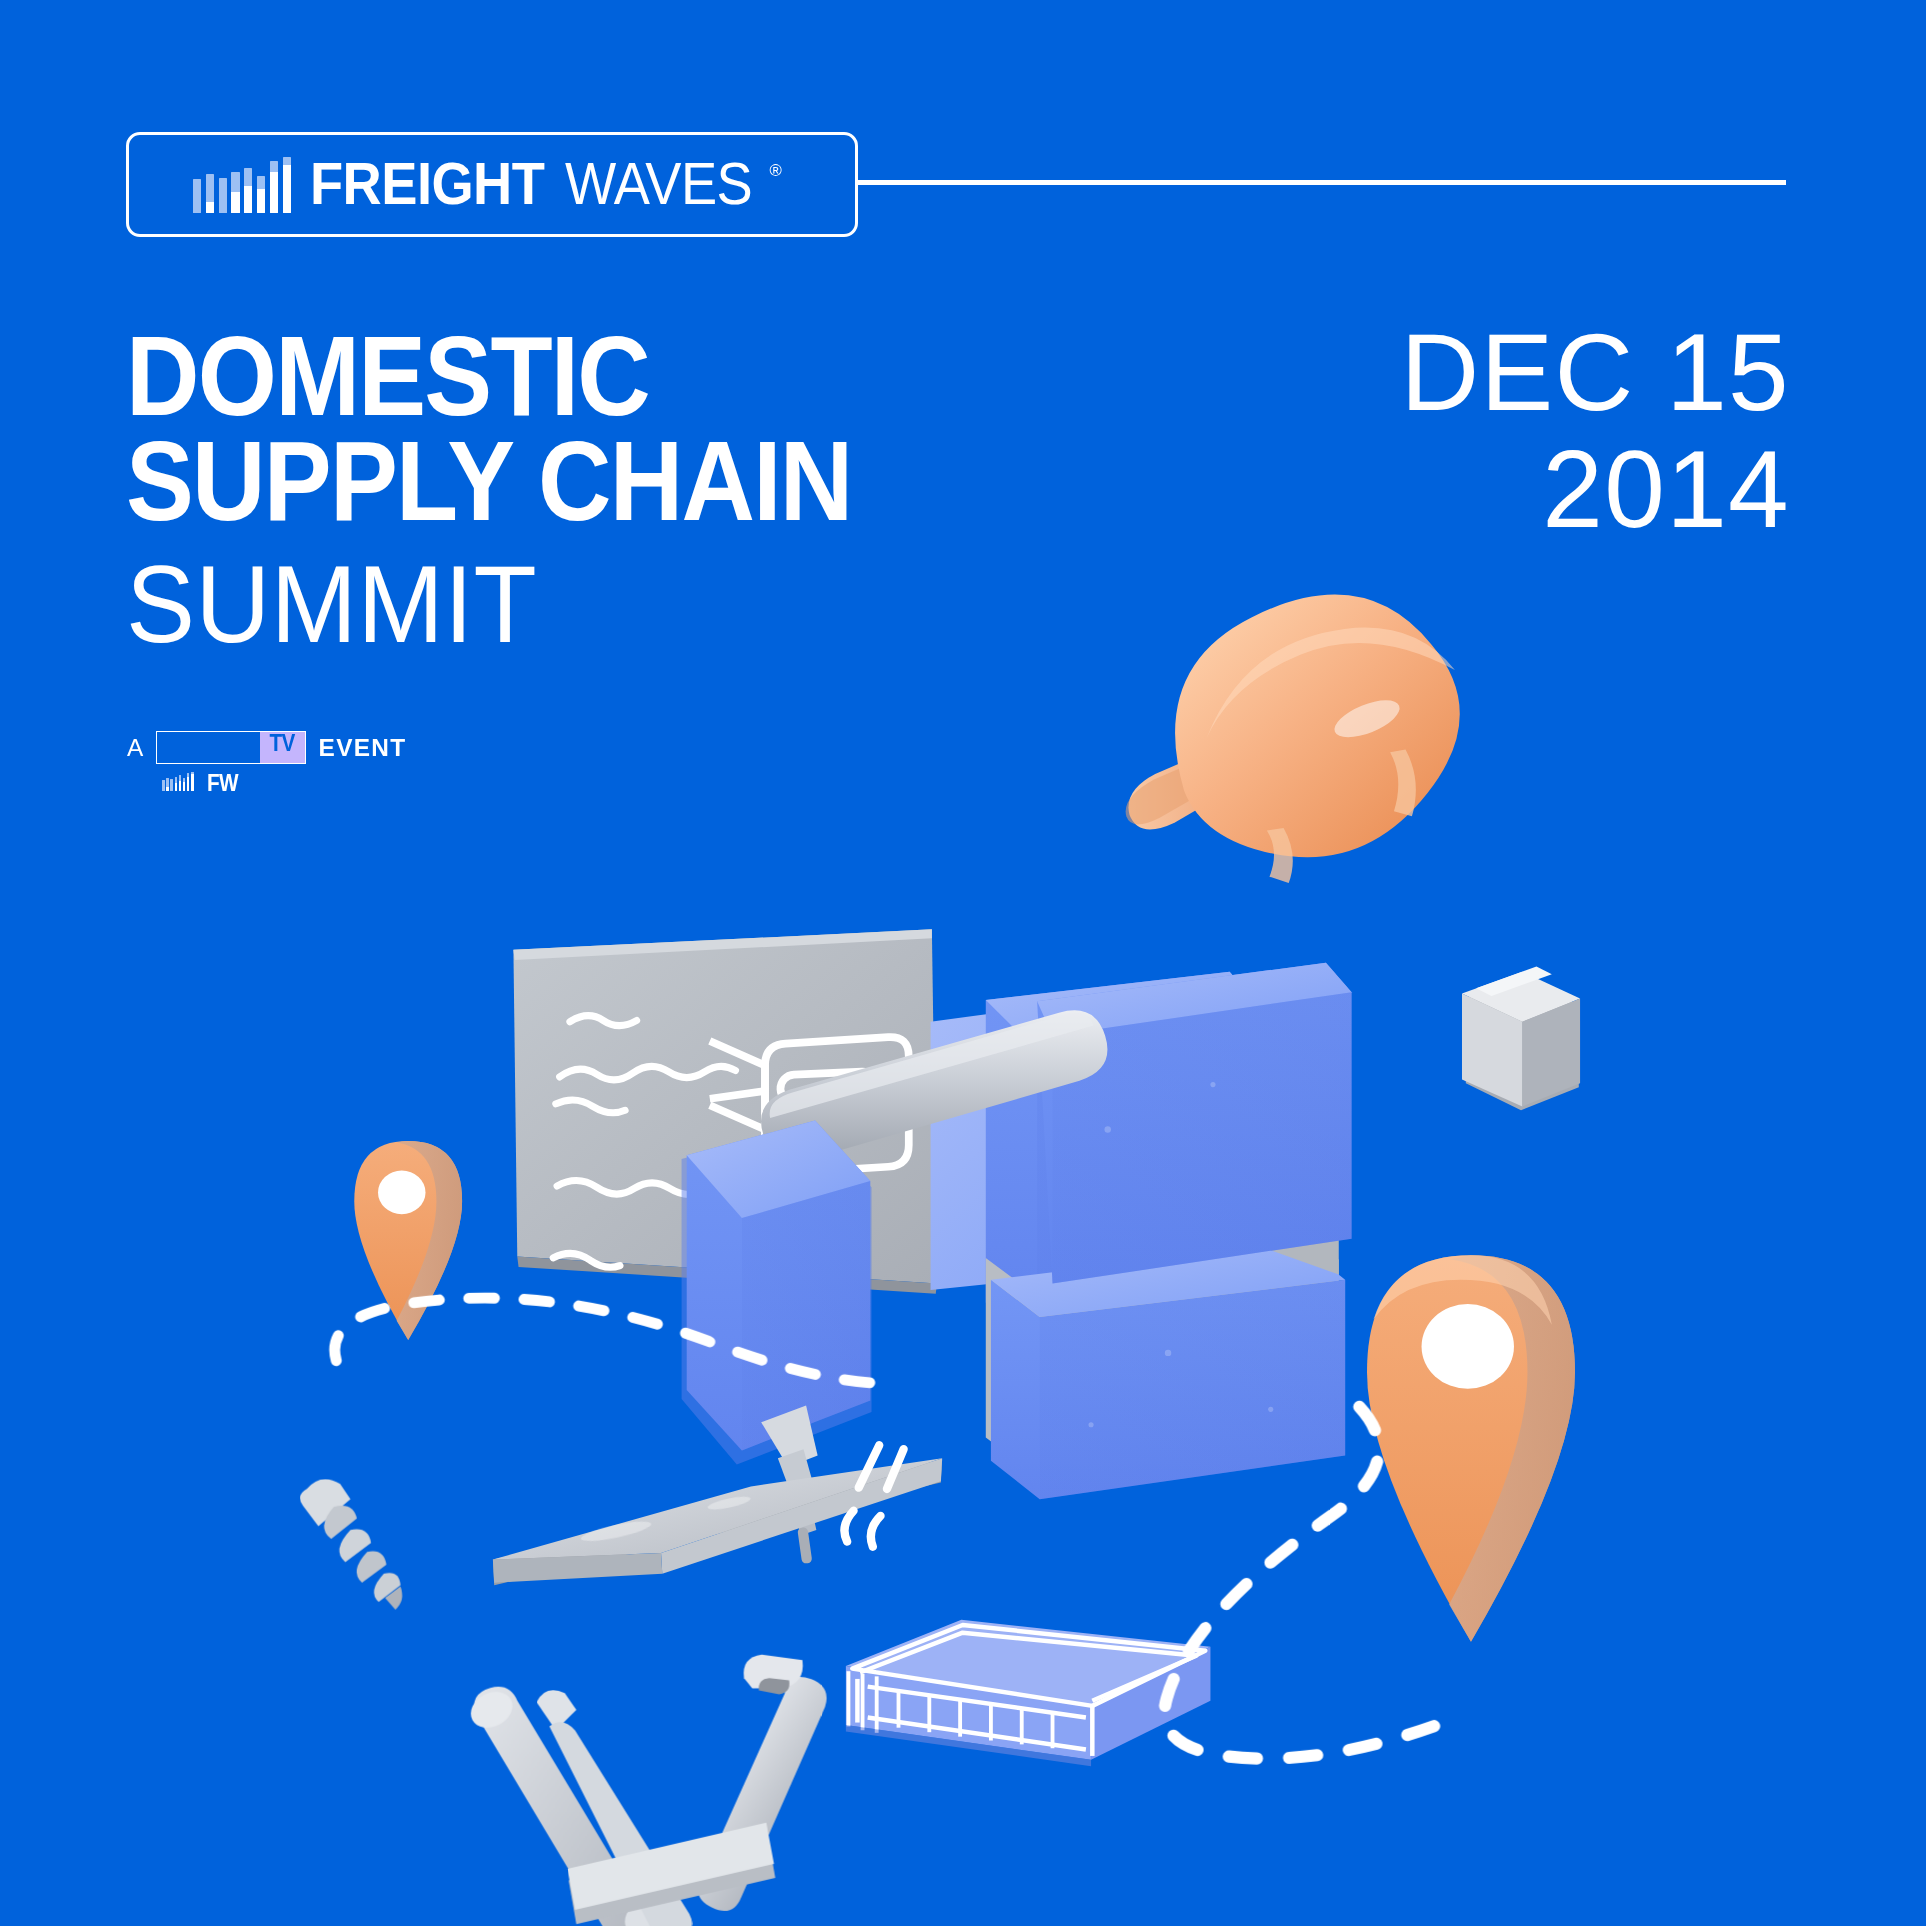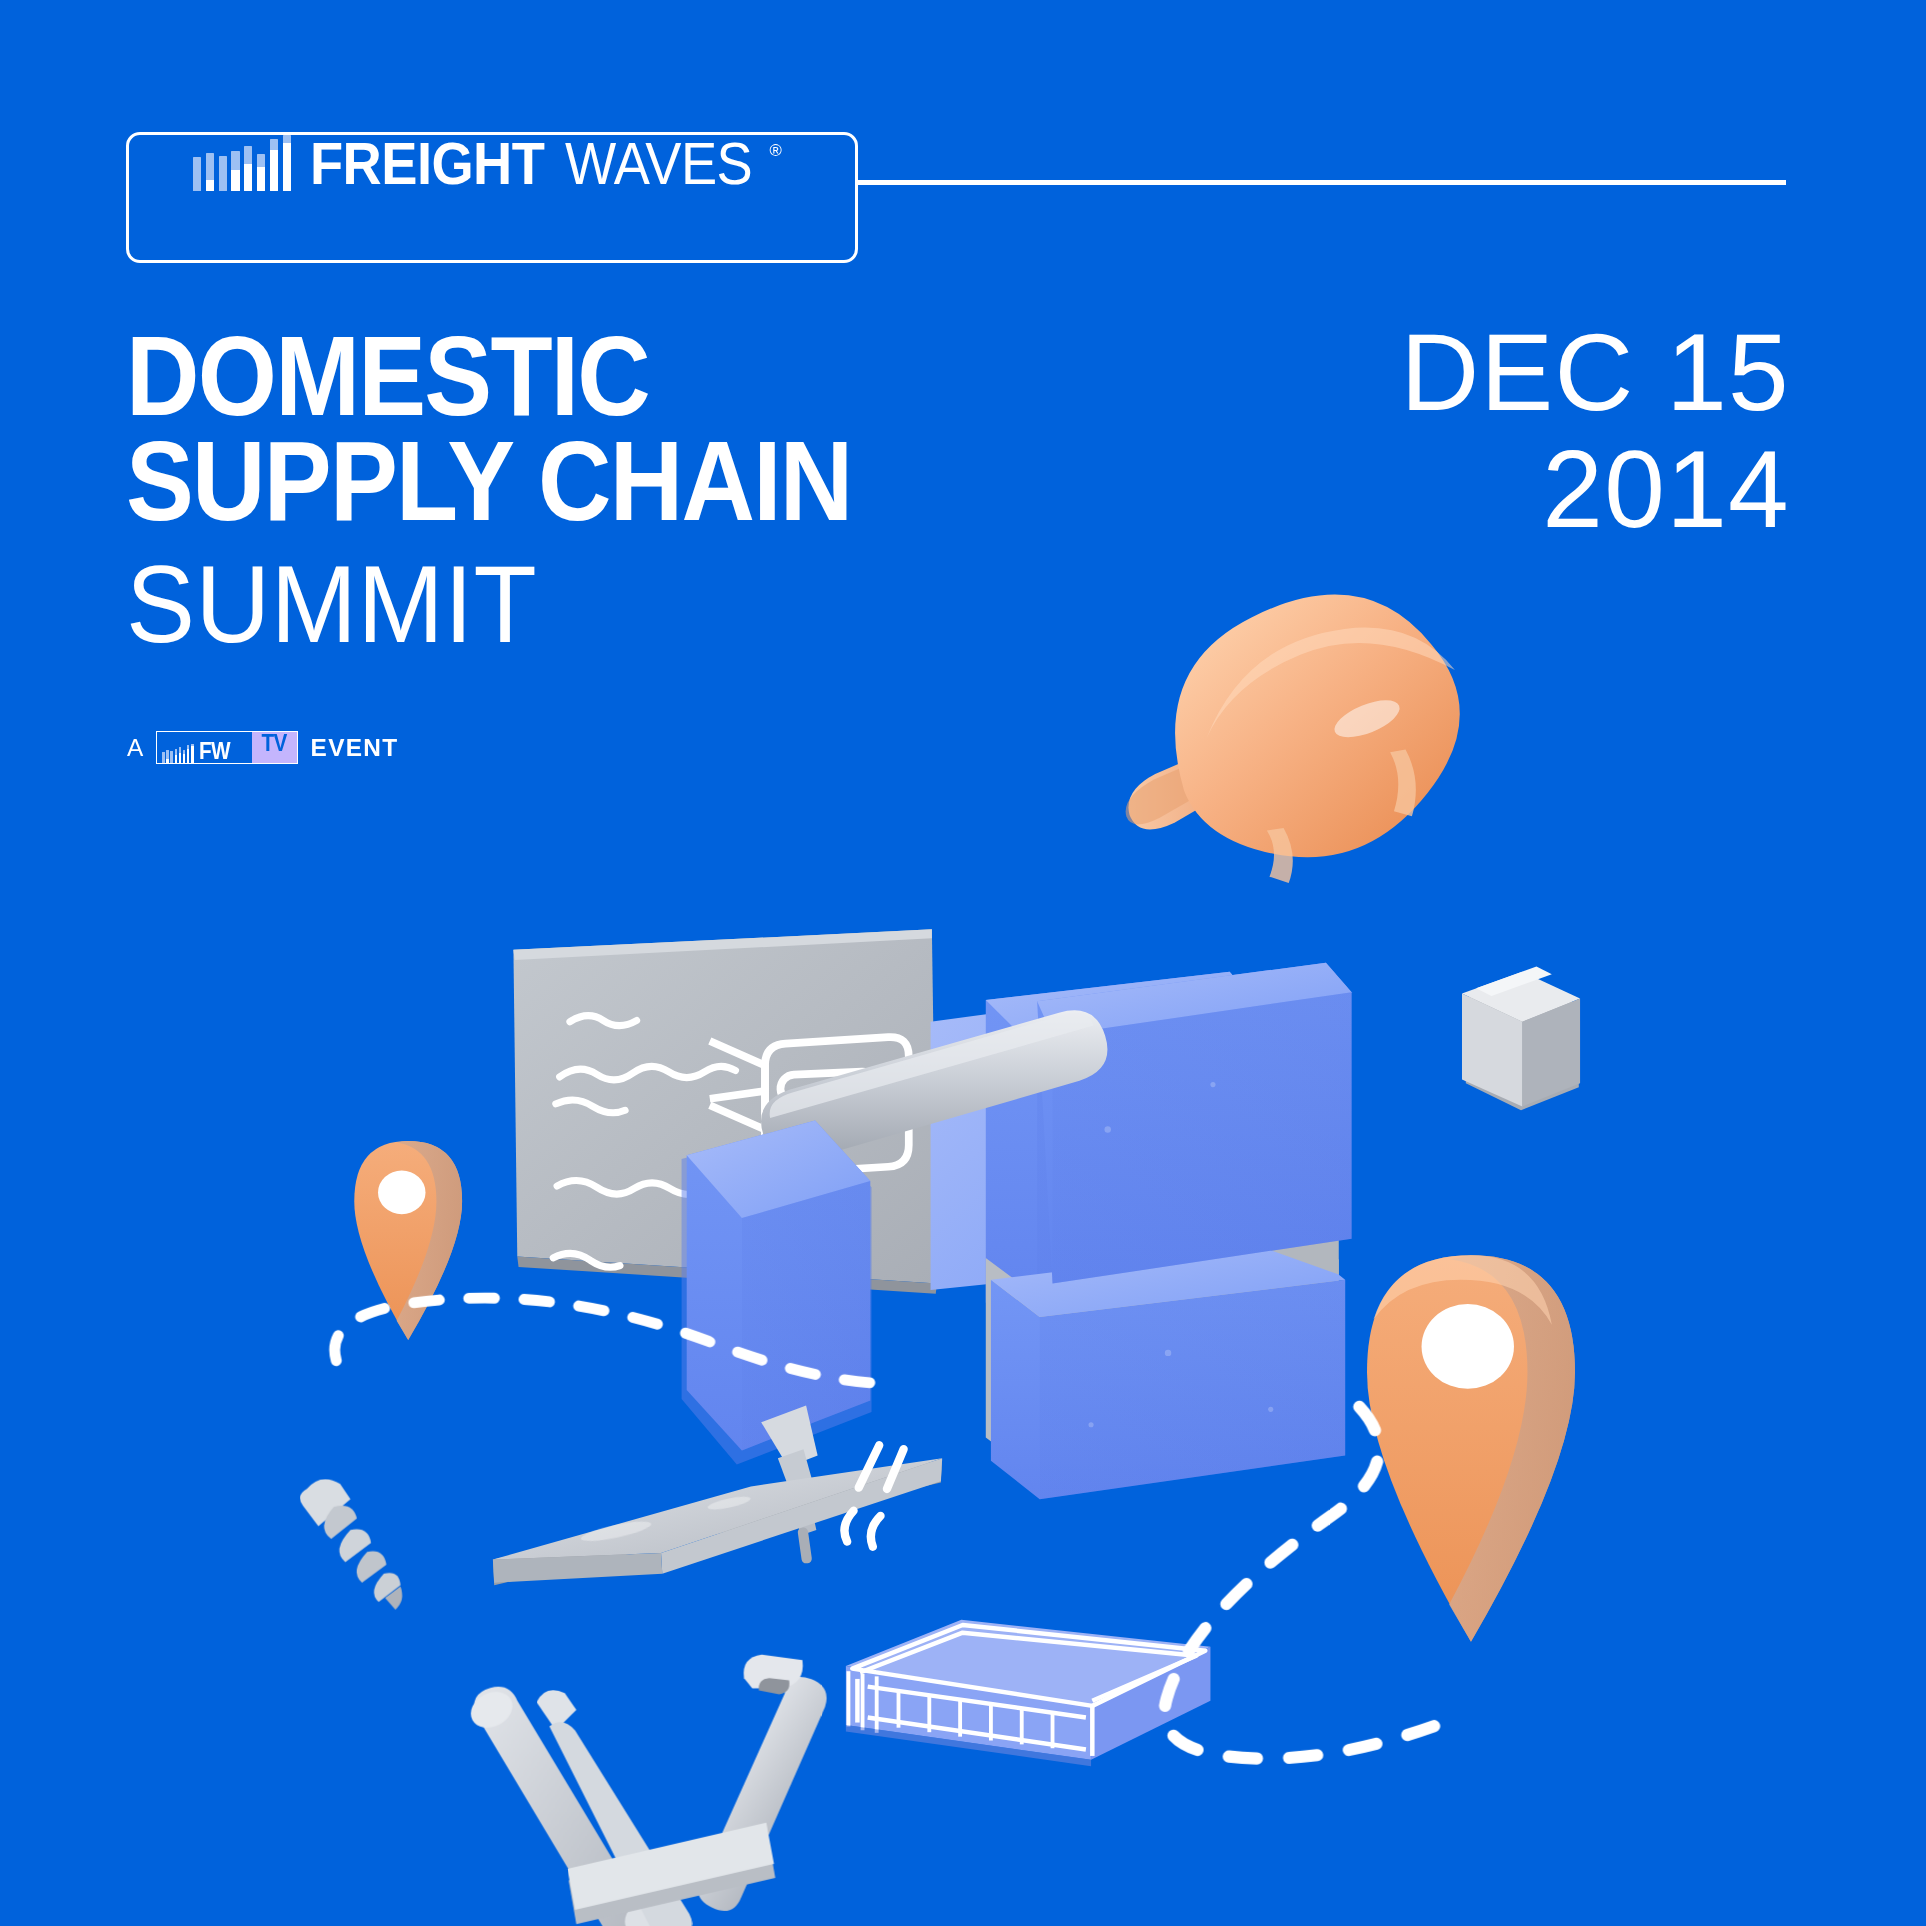"FREIGHT" .logo-box { align-items: flex-start -> center; height: 131px -> 105px }
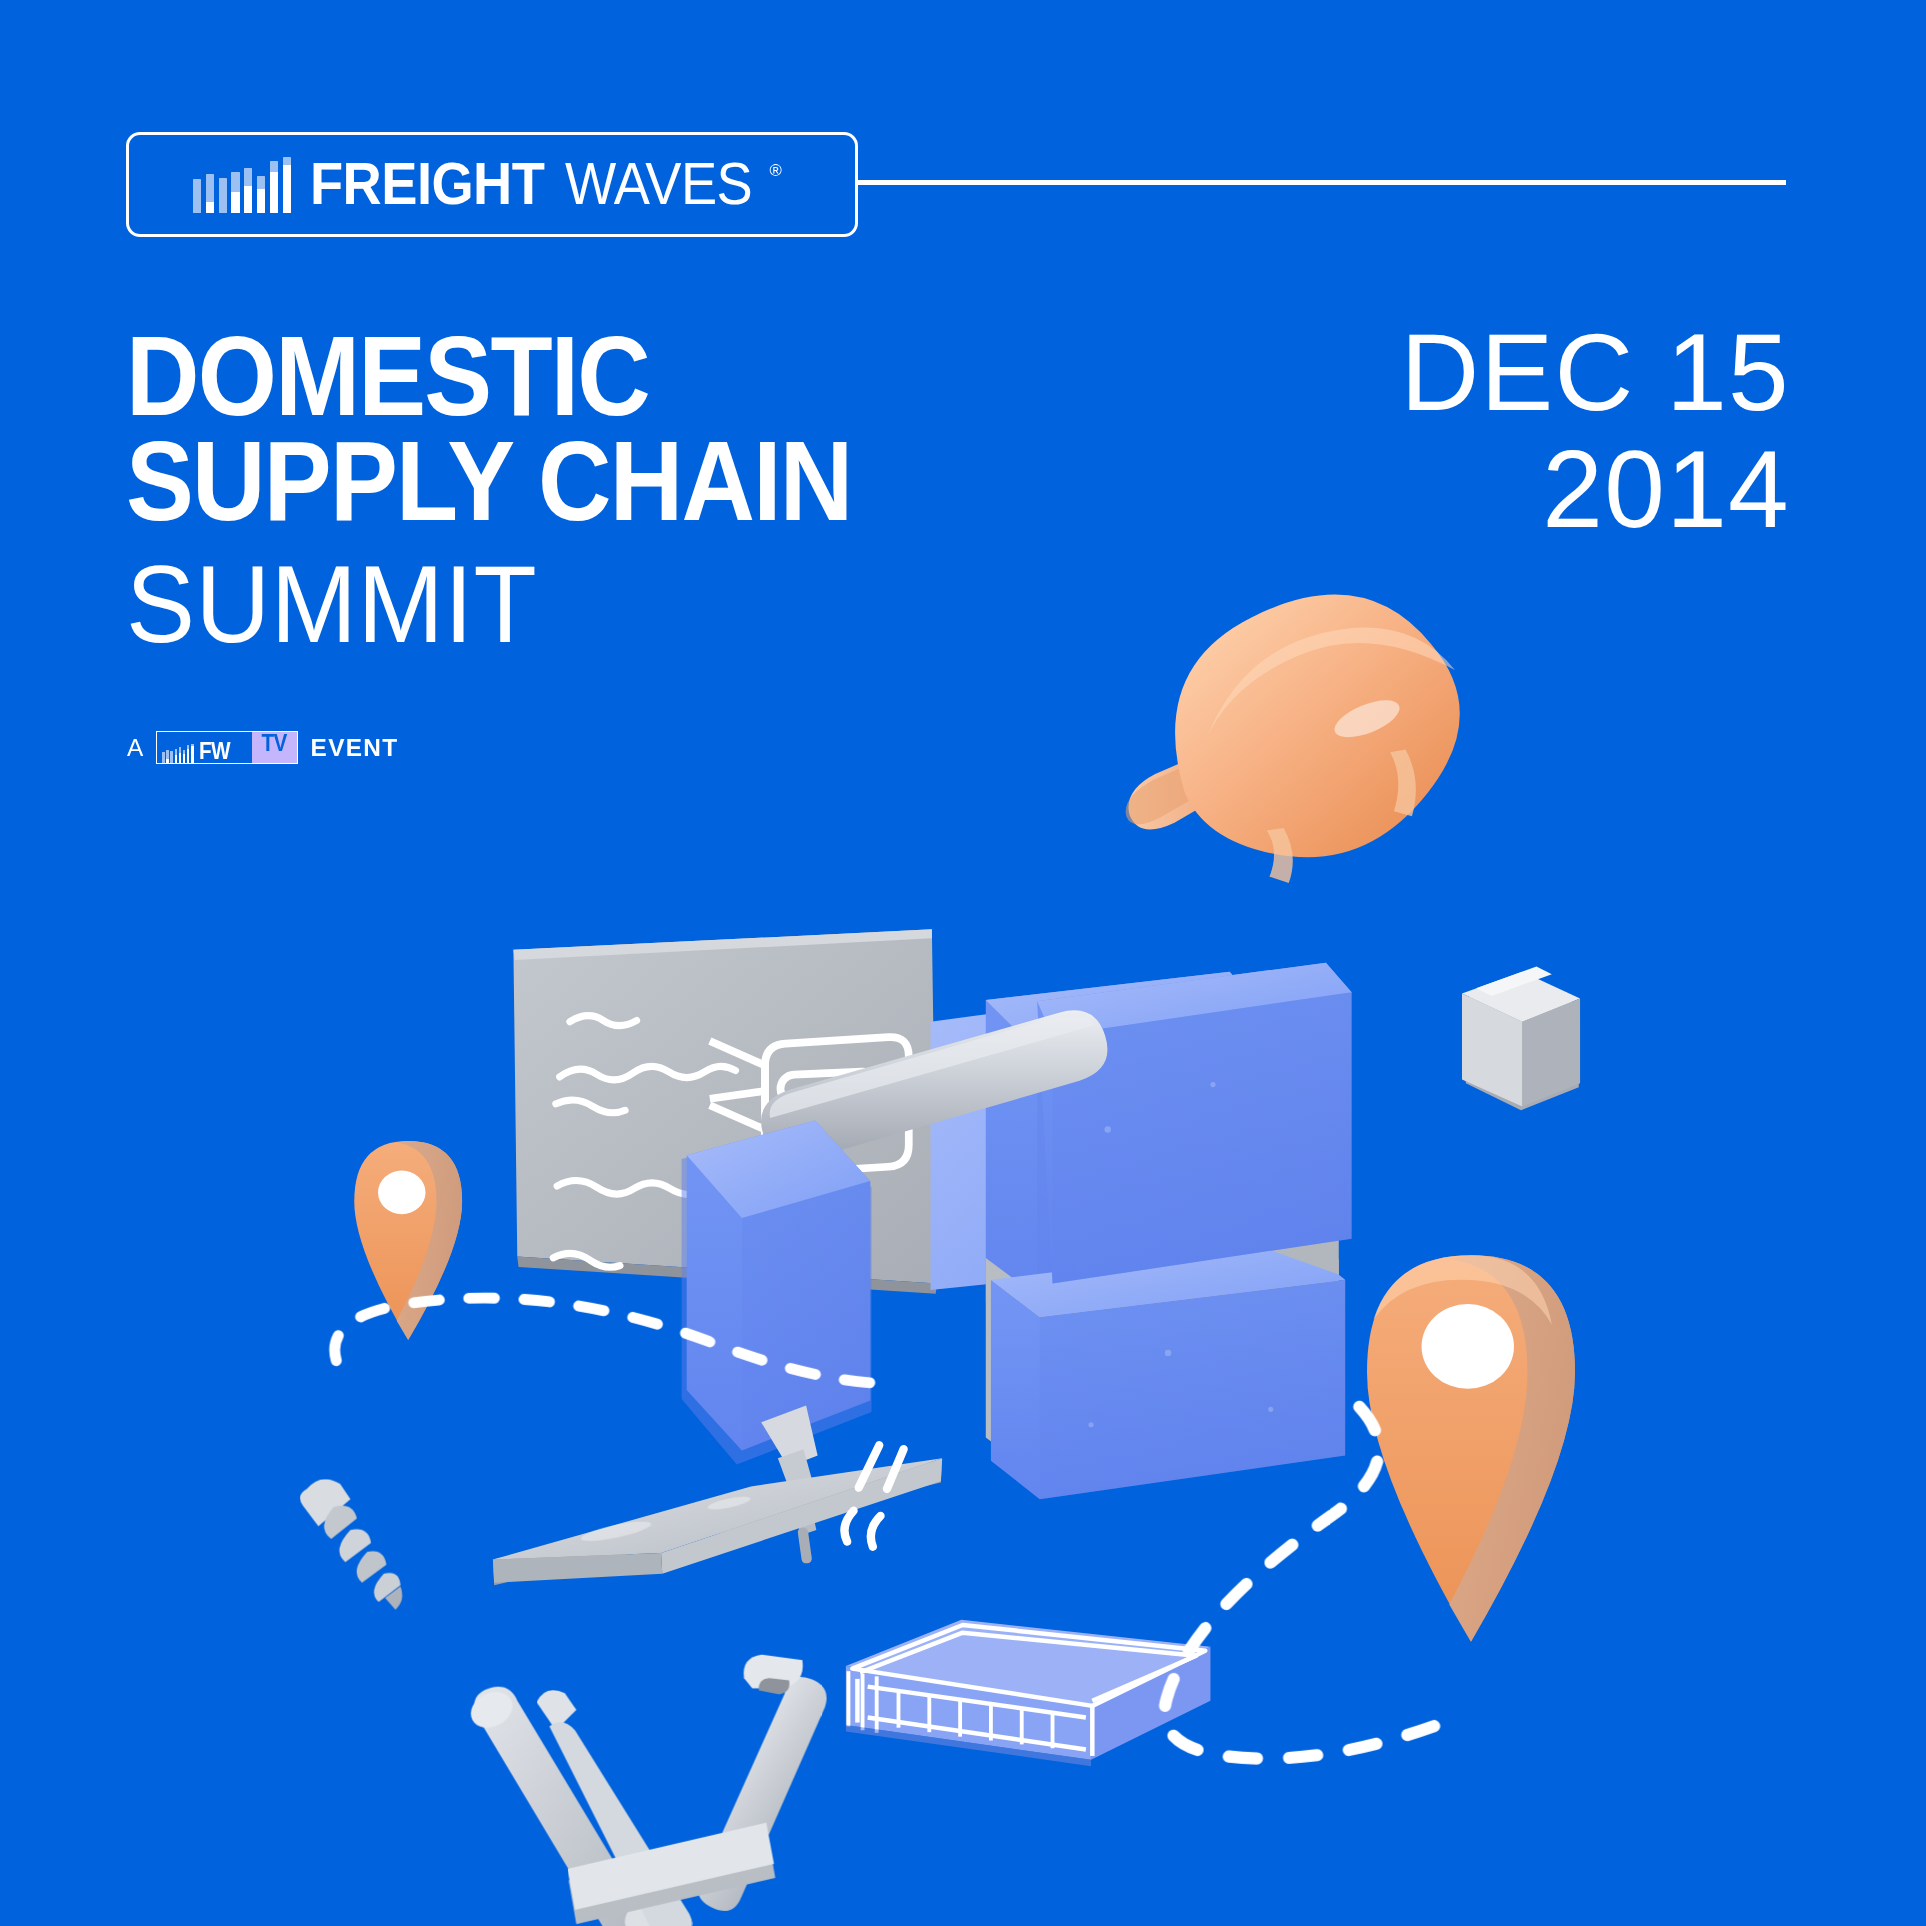"FW" .fwtv .fw { align-items: flex-end -> flex-start; gap: 5px -> 13px; margin-top: none -> 40px }
